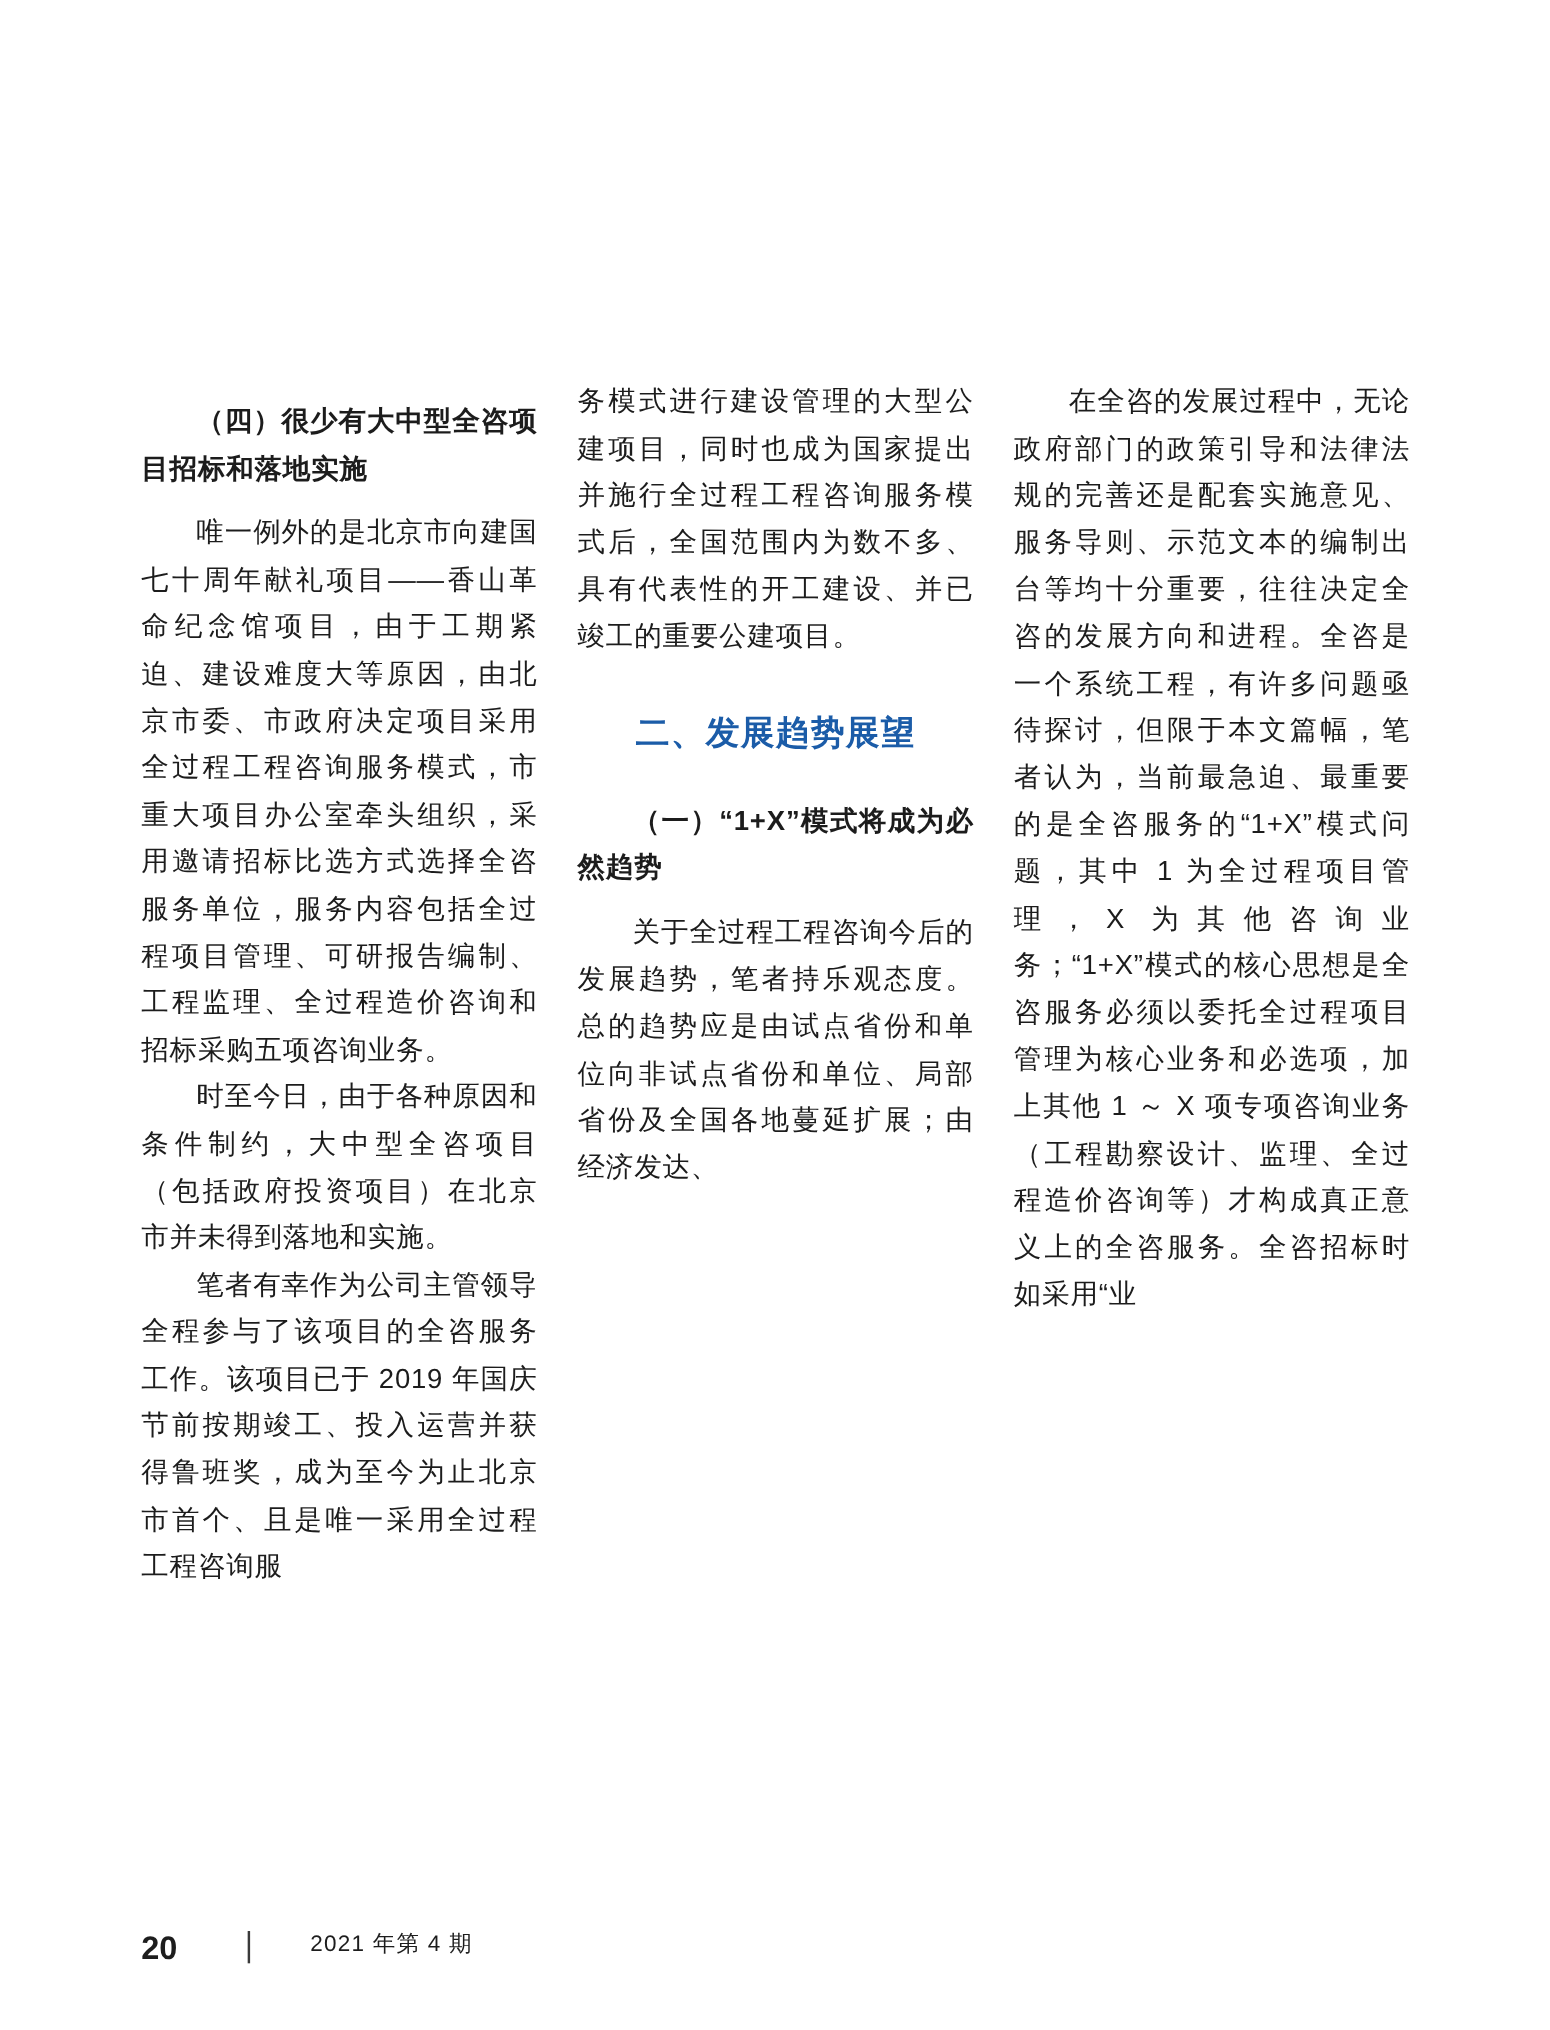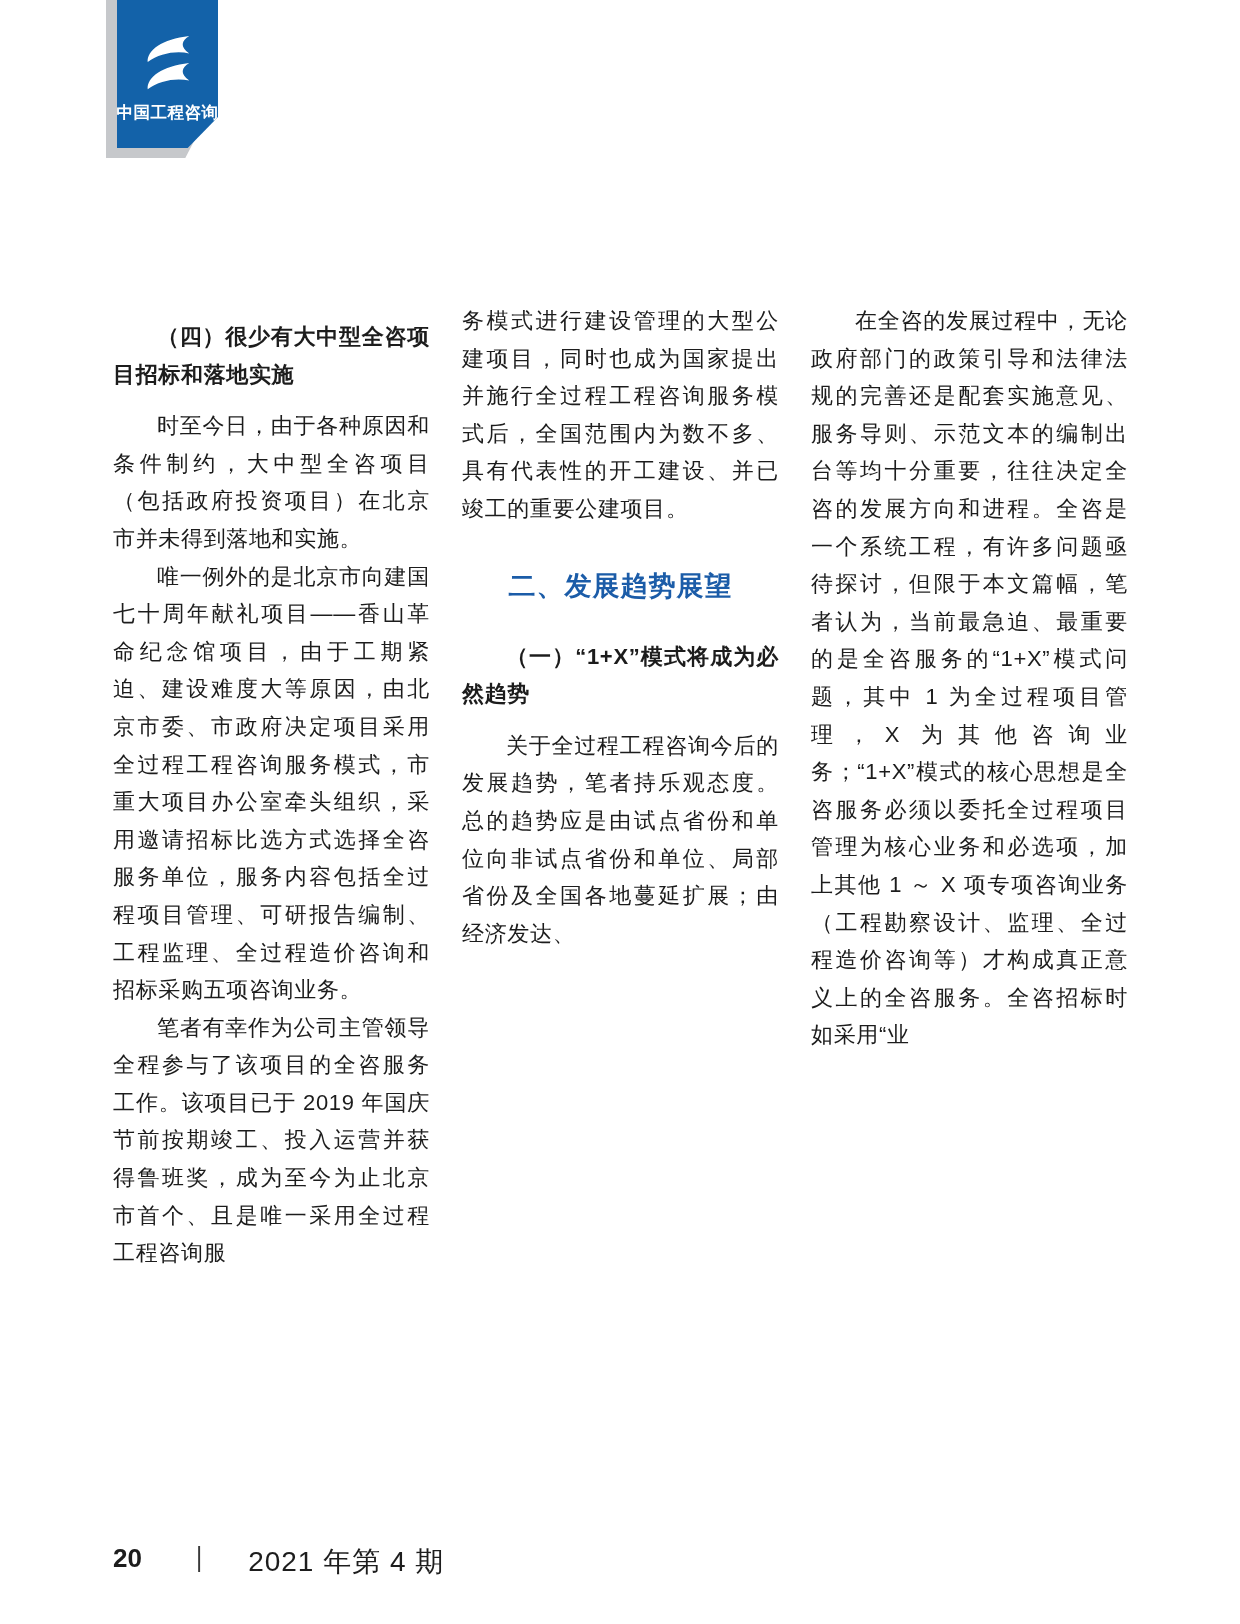"中国工程咨询" div.logo-wrap { html: <div> <div></div> <div> <svg> <path></path> <path></path> </svg> <div>中国工程咨询</div> </div> </div> -> none }
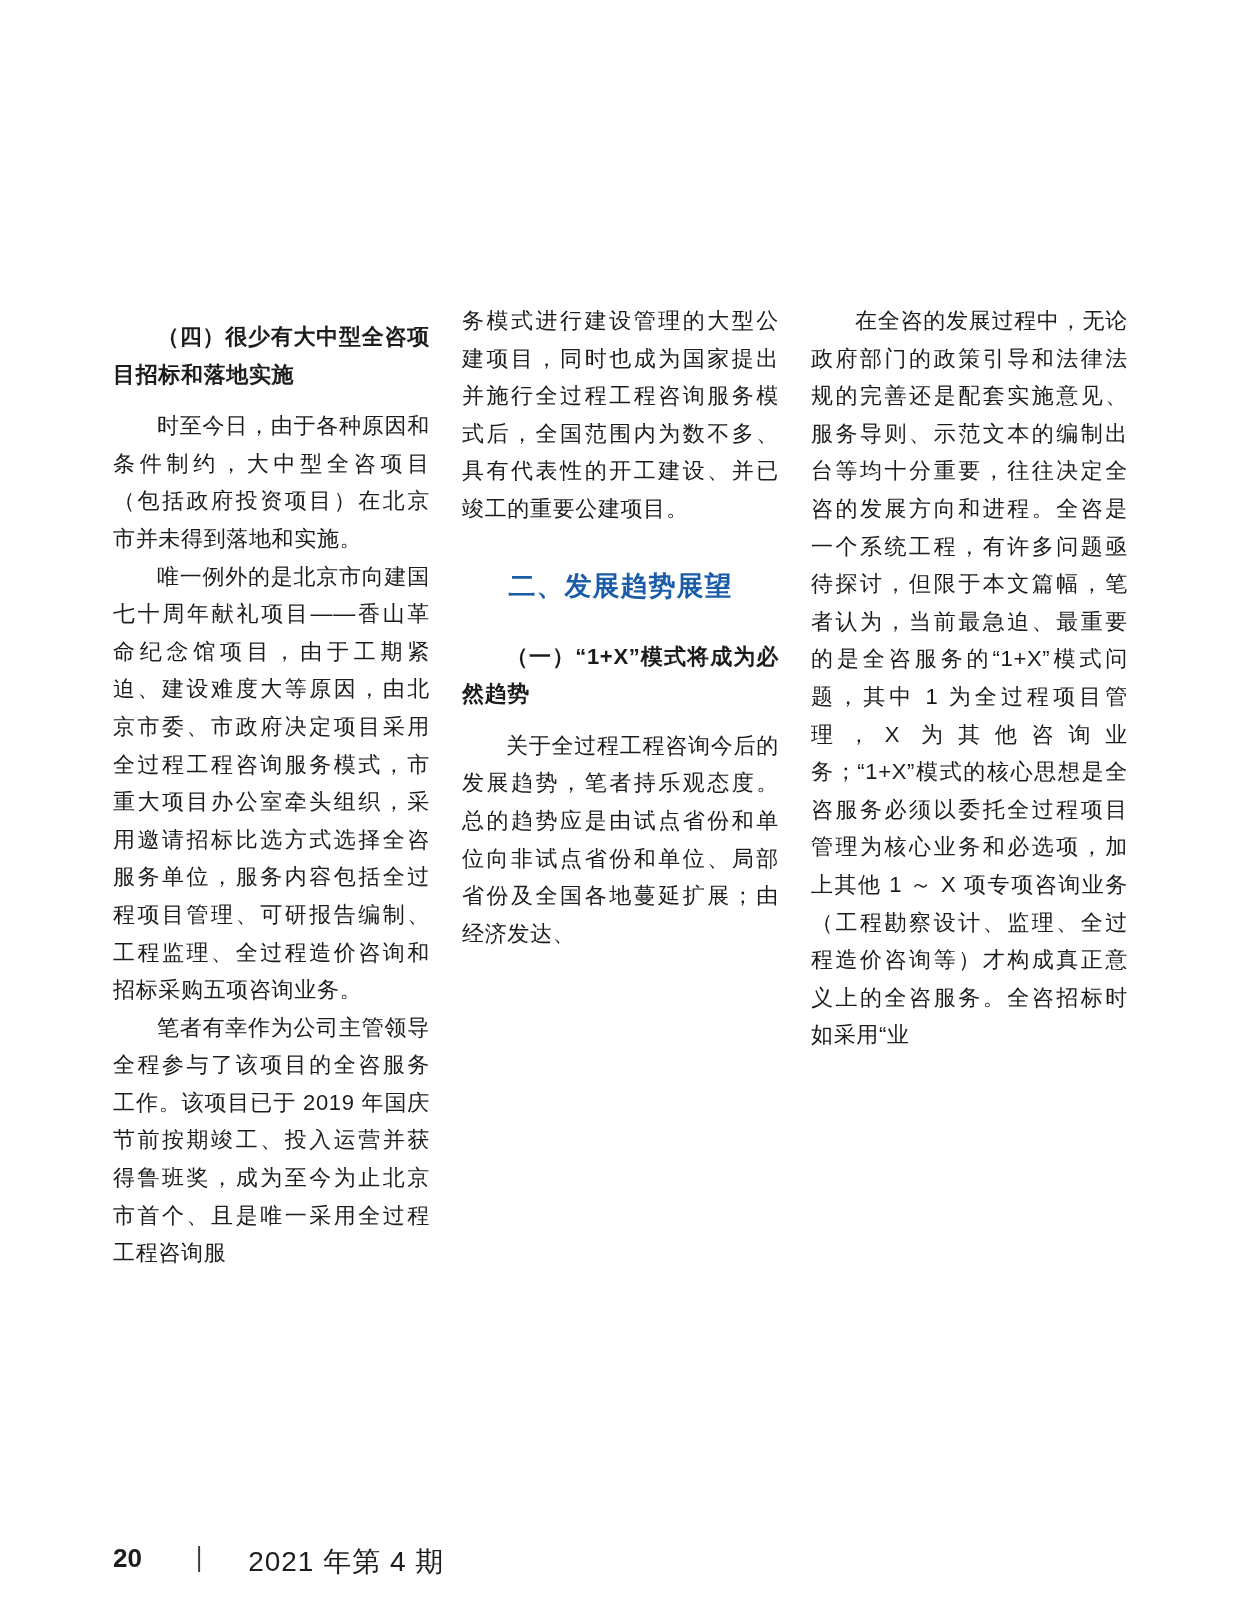"时至今日，由于各种原因和条件制约，大中型全咨项目（包括政府投资项目）在北京市并未" p.para { order: before "唯一例外的是北京市向建国七十周年献礼项目——香山革命纪念馆项目，由于工期紧迫、建" -> after "唯一例外的是北京市向建国七十周年献礼项目——香山革命纪念馆项目，由于工期紧迫、建" }
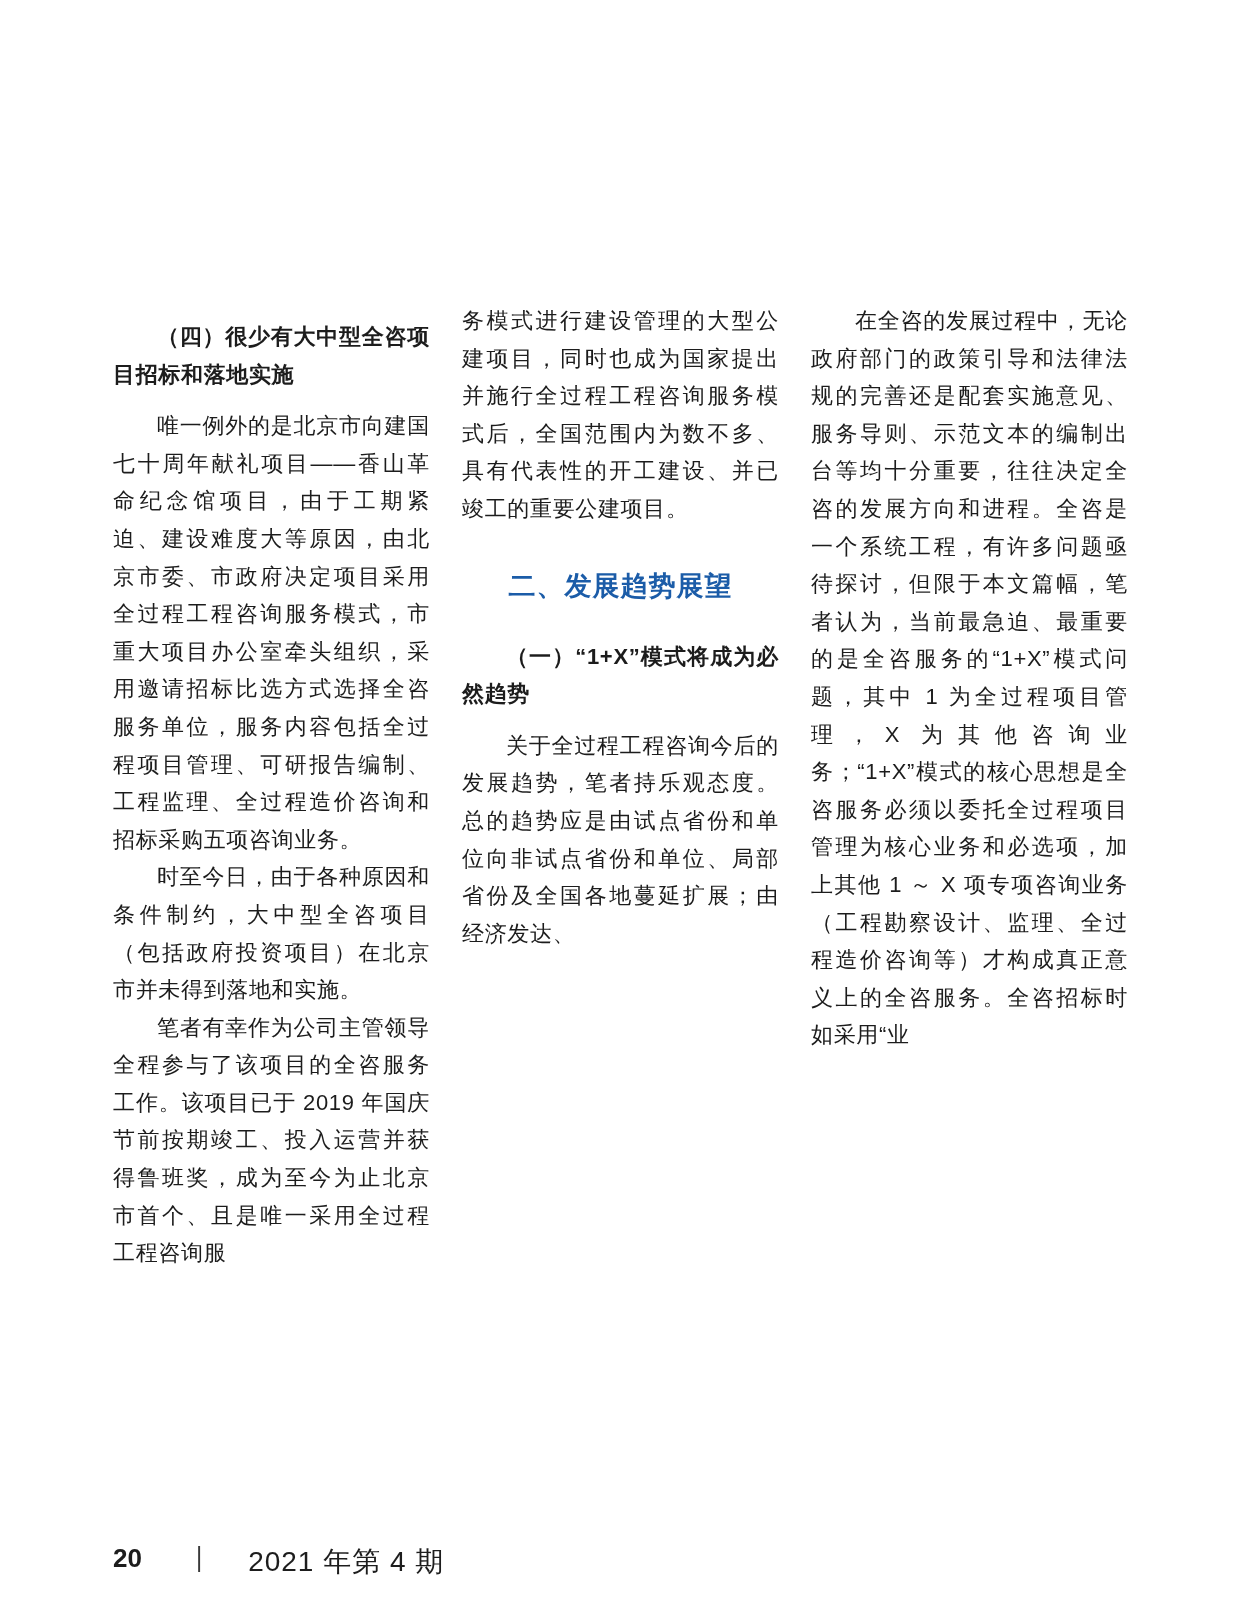"2021 年第 4 期" .footer .issue { font-size: 28px -> 18px }
